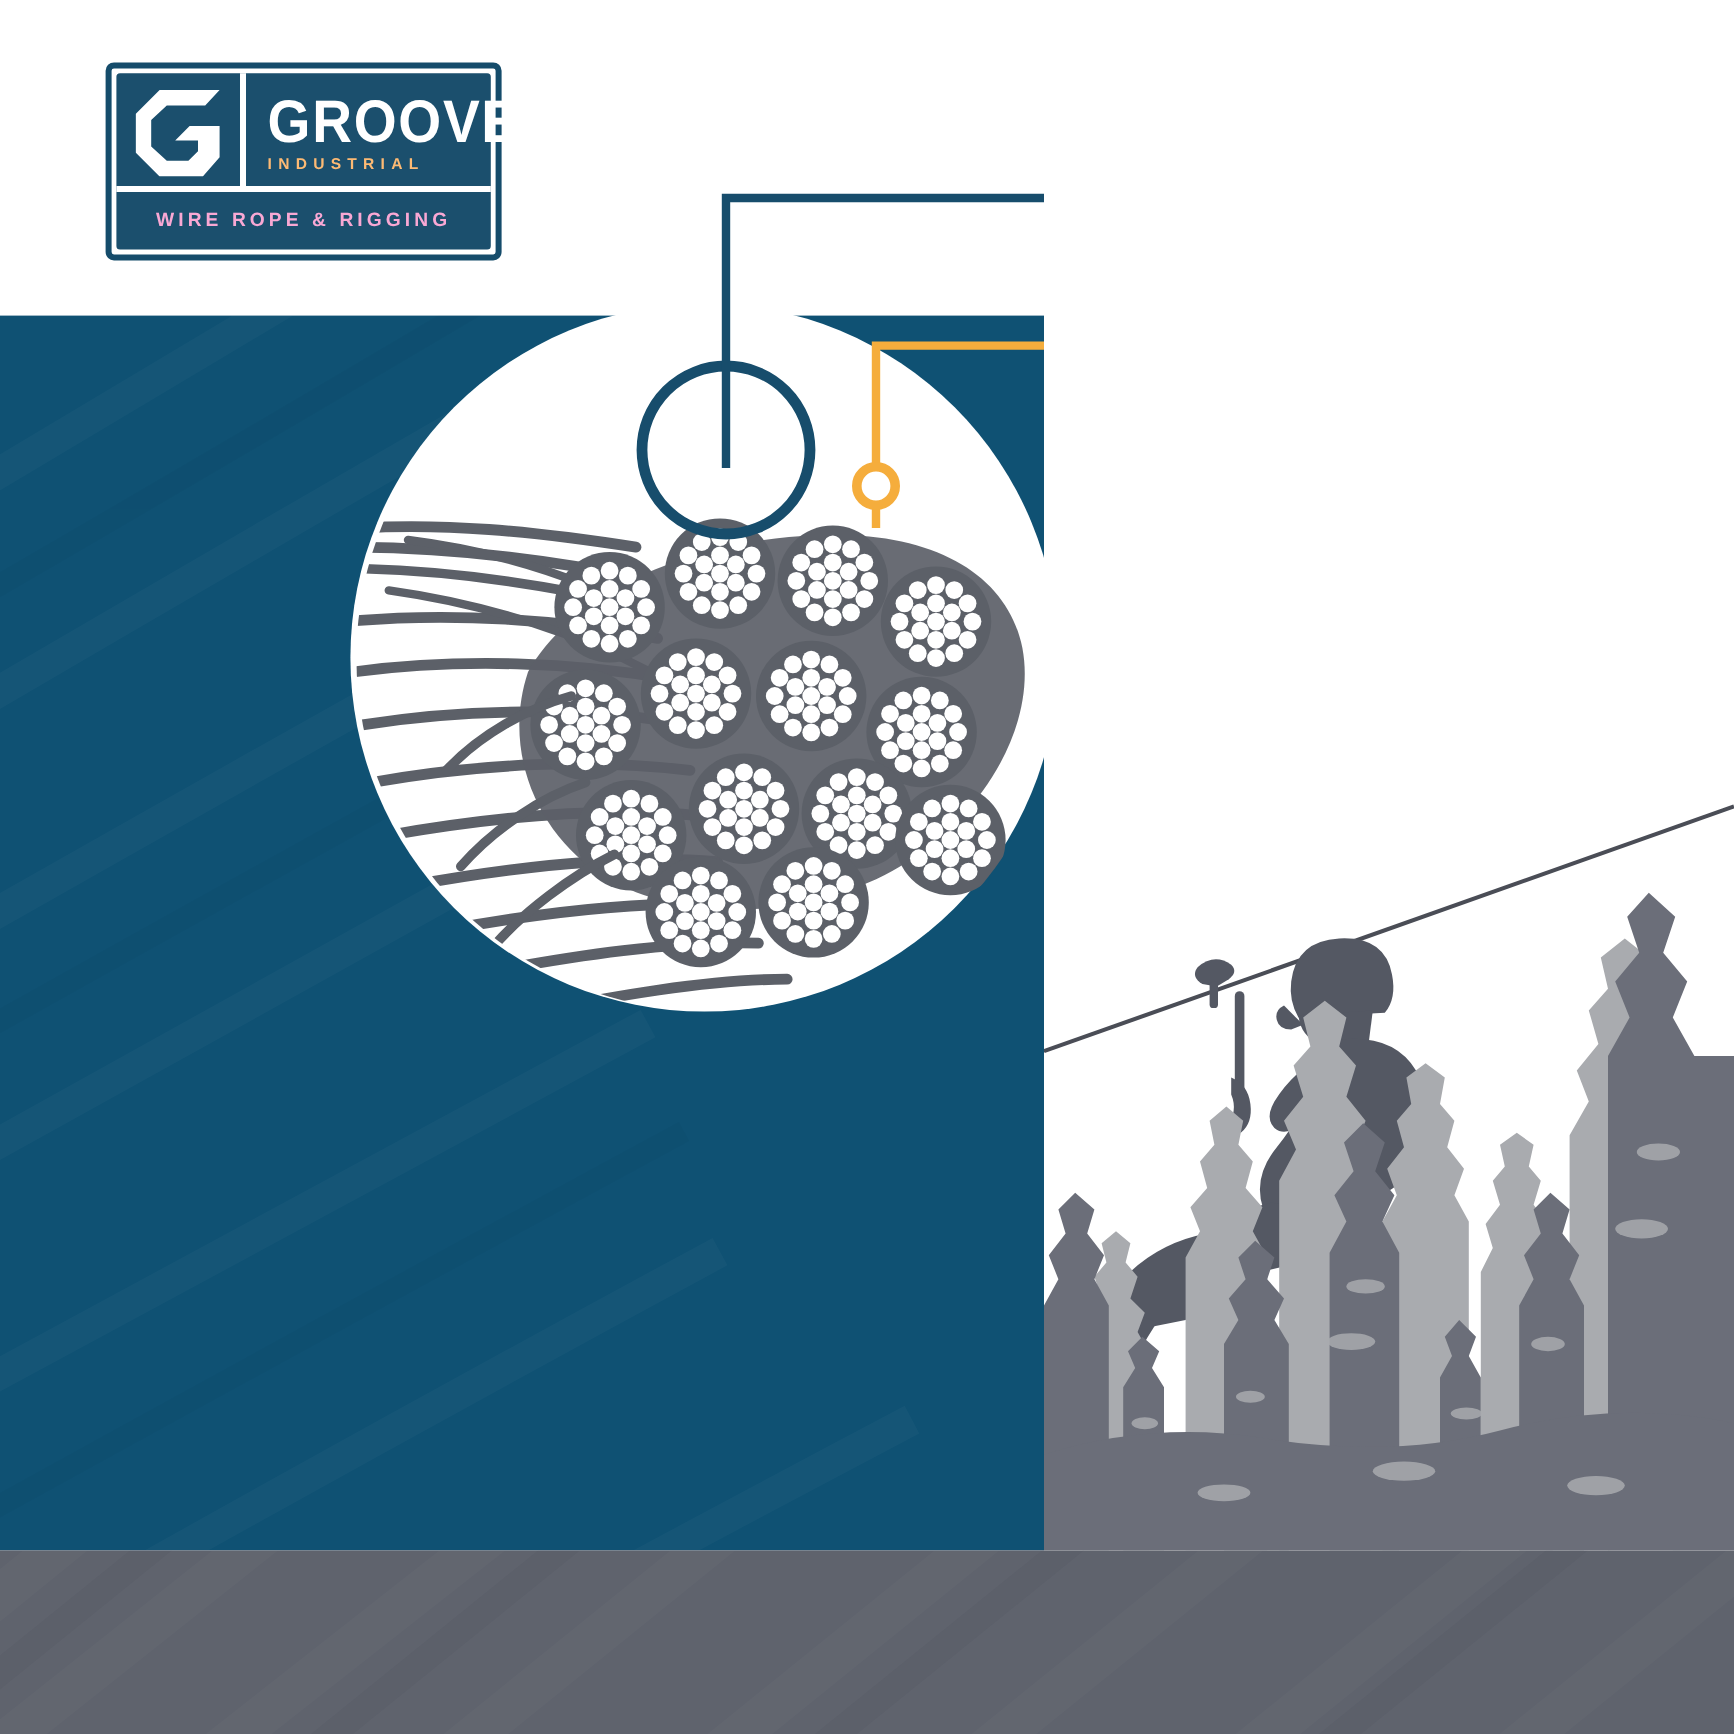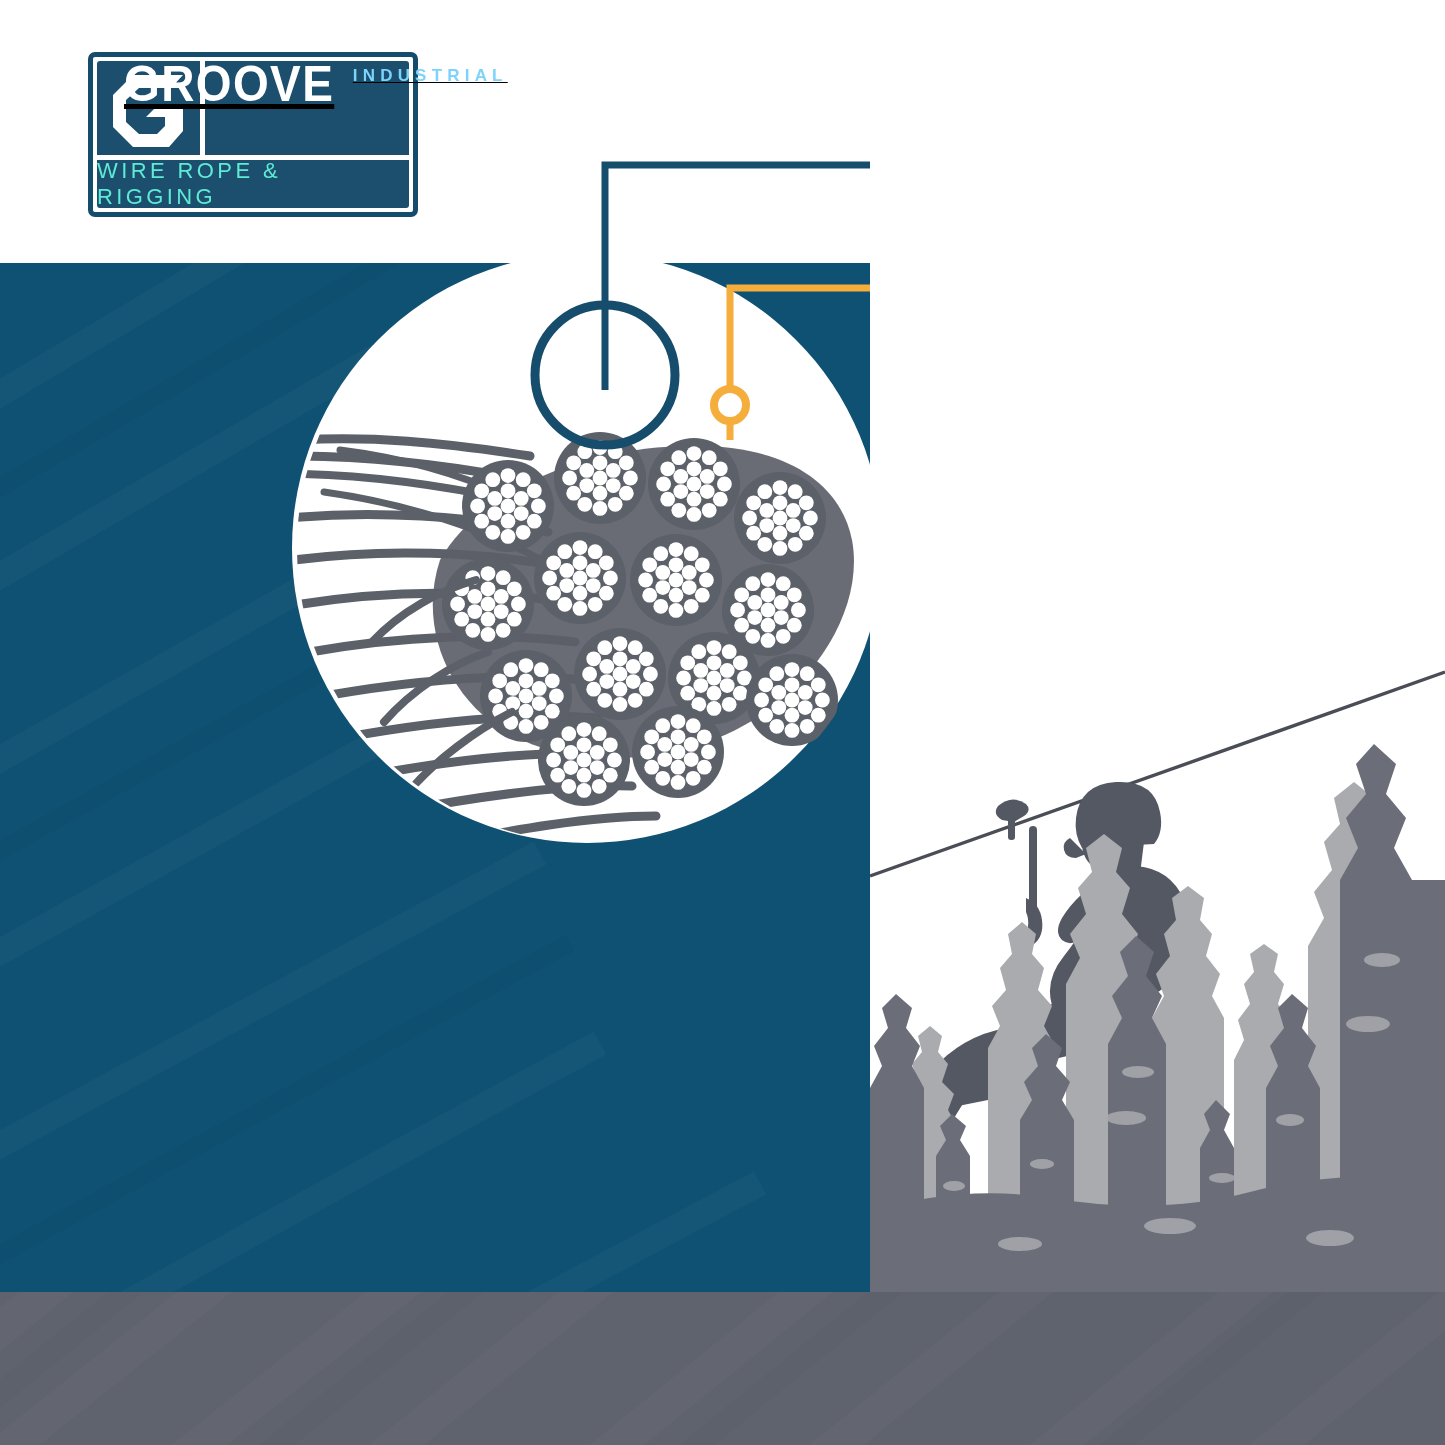"GROOVE" .logo-words { flex-direction: row -> column; text-decoration: underline -> none }
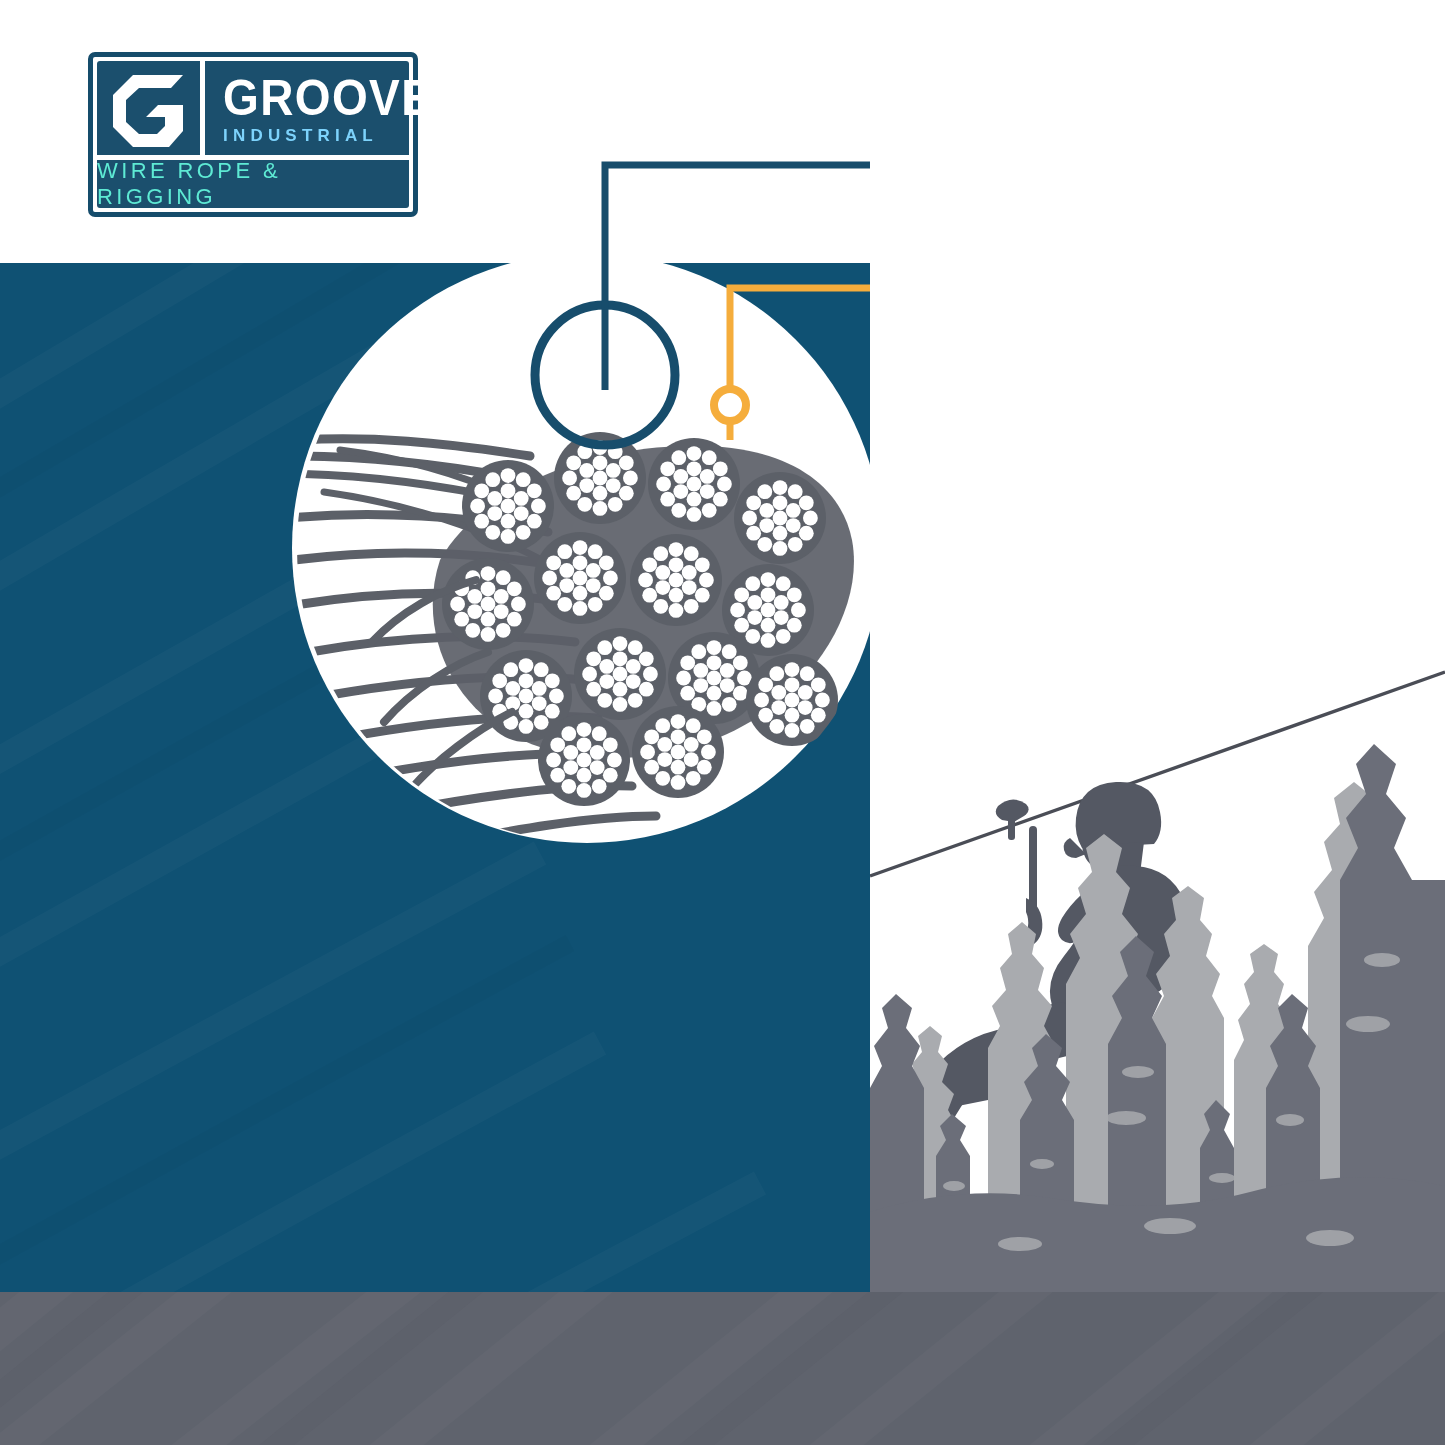"INDUSTRIAL" .logo-industrial { color: #7dd3fc -> #fdba74; font-size: 17px -> 13px }
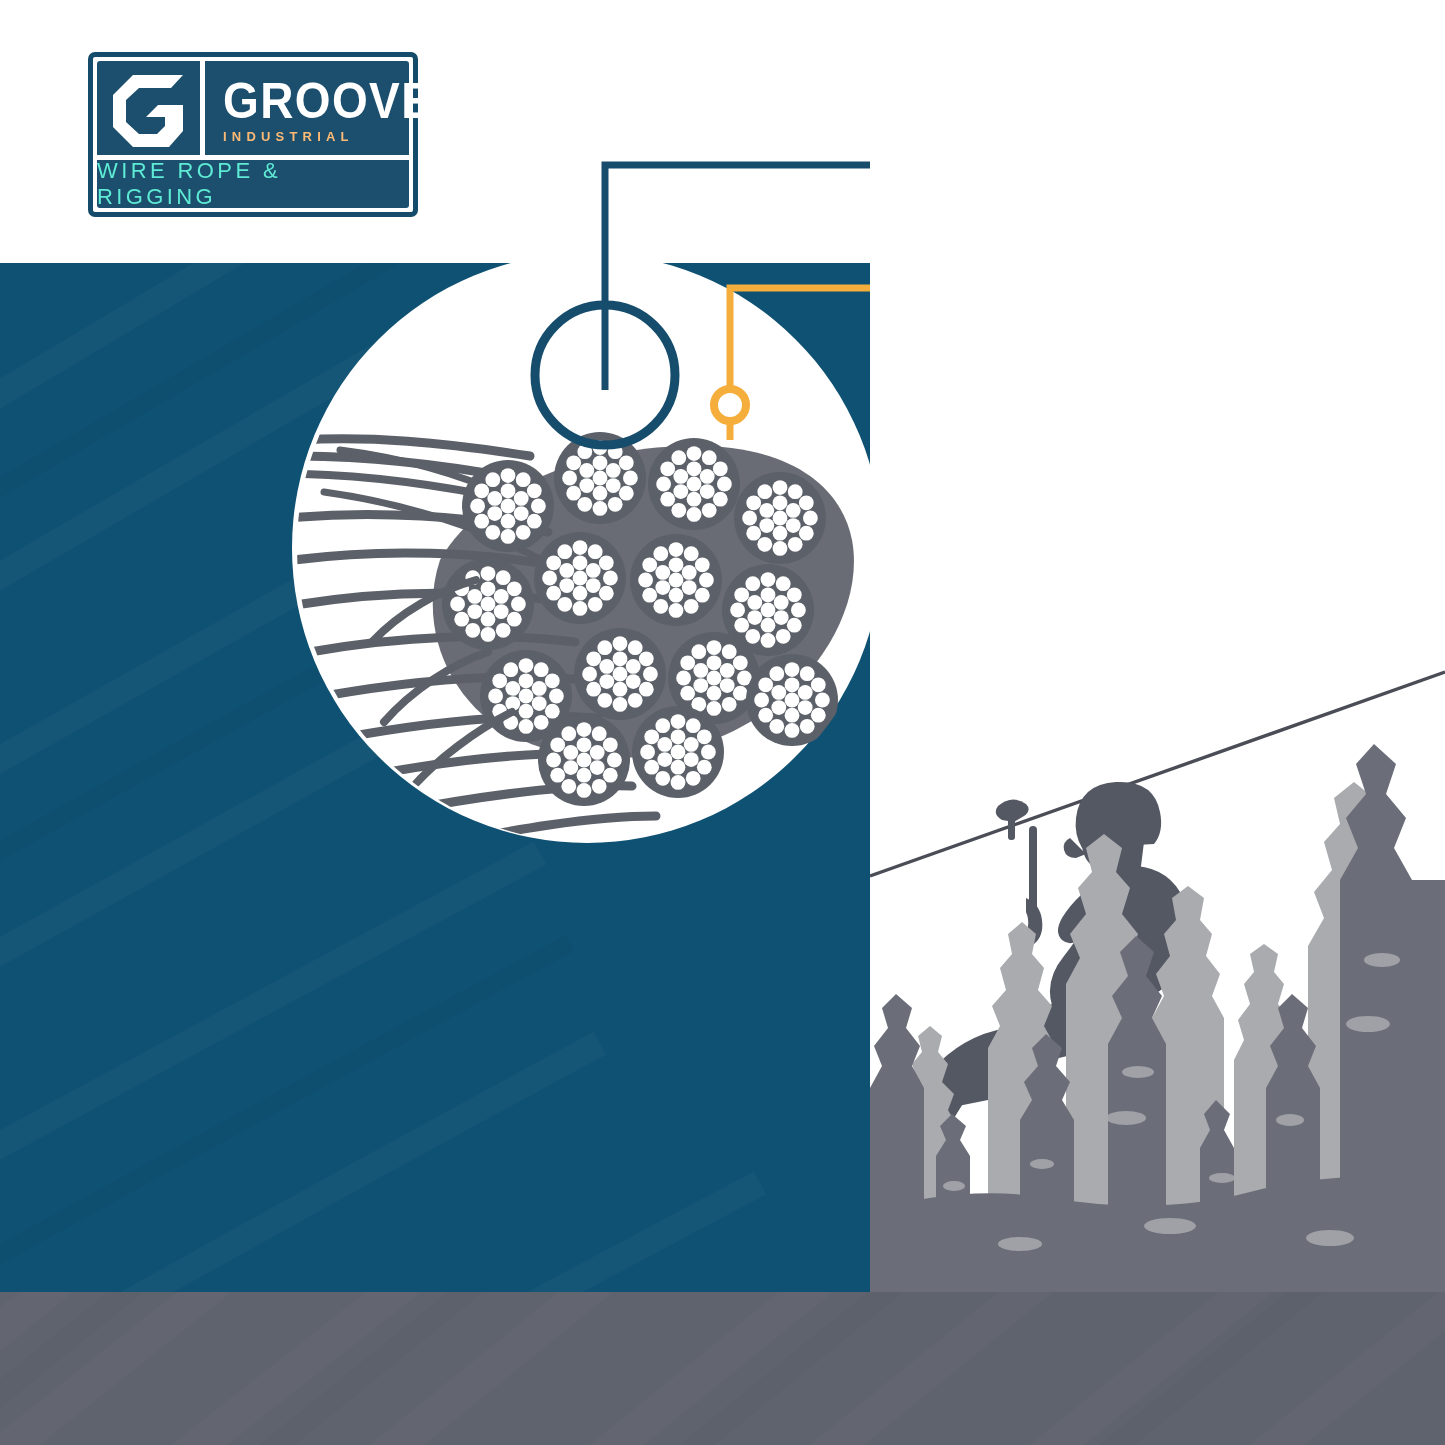"WIRE ROPE & RIGGING" .logo-tagline { color: #5eead4 -> #f9a8d4; font-size: 22px -> 16px; font-weight: normal -> bold }
